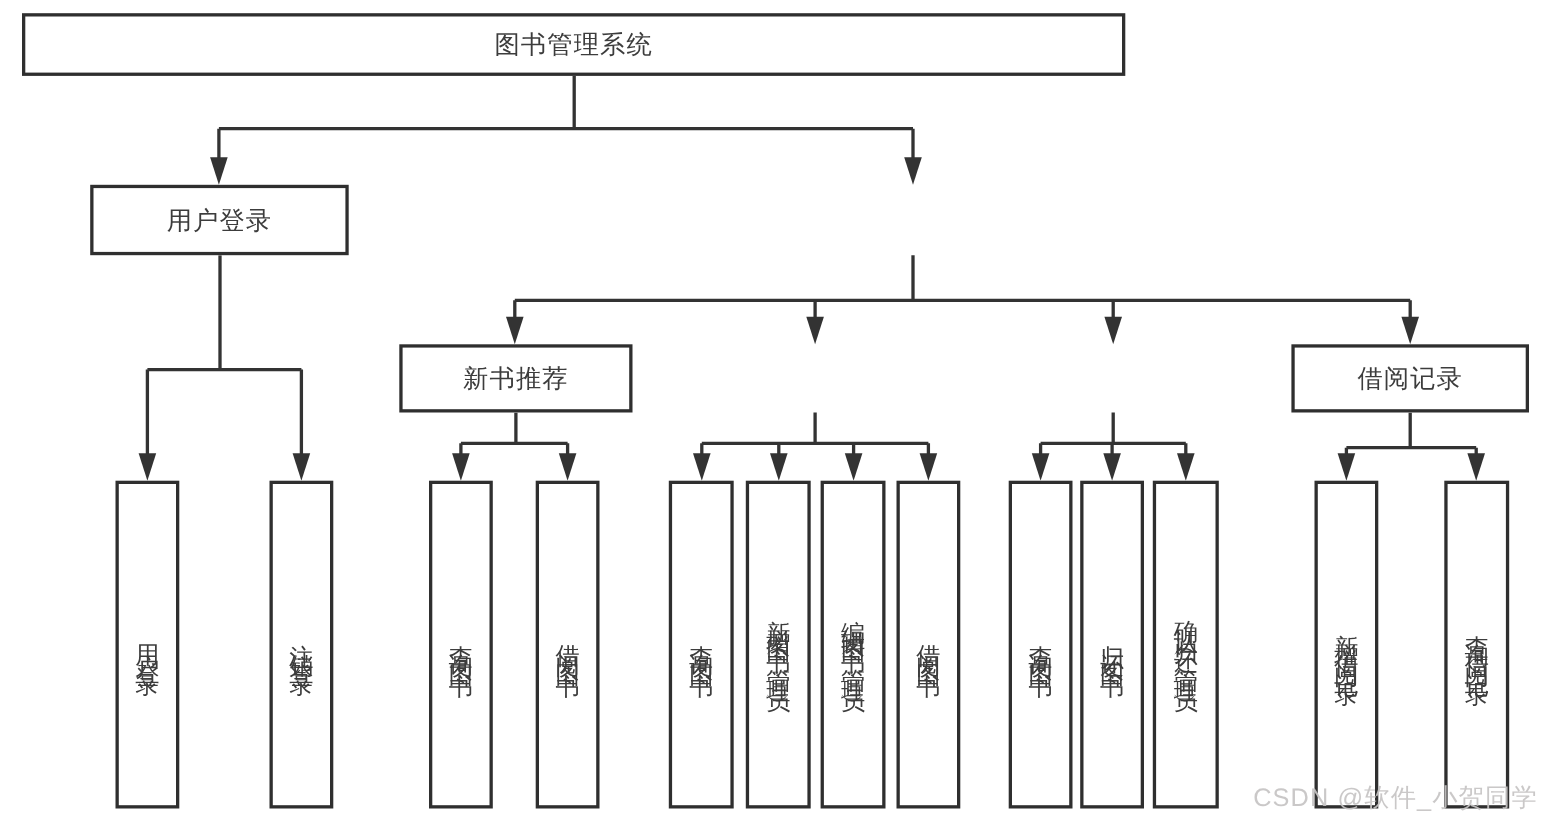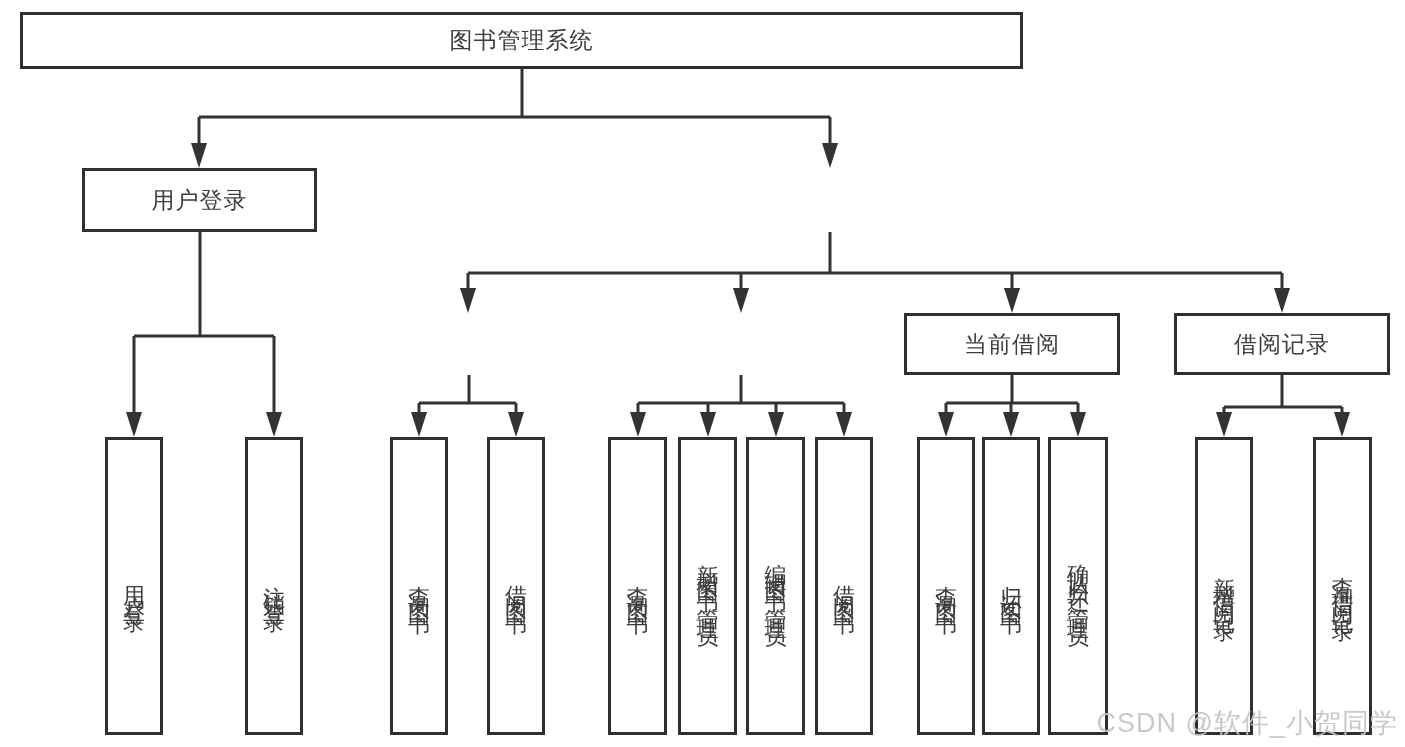"新书推荐" div.node { html: none -> <div> <span>新书推荐</span> </div> }
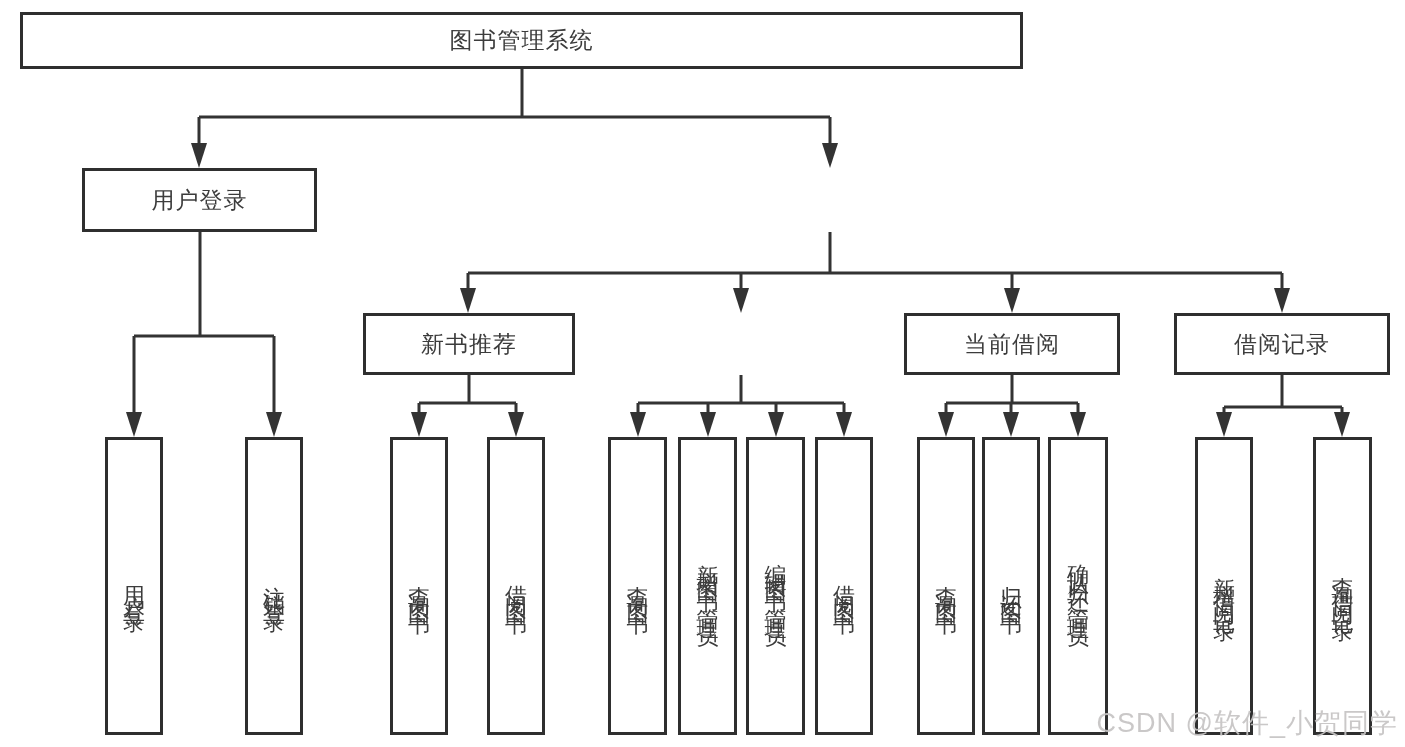"当前借阅" div.node { html: <div> <span>当前借阅</span> </div> -> none }
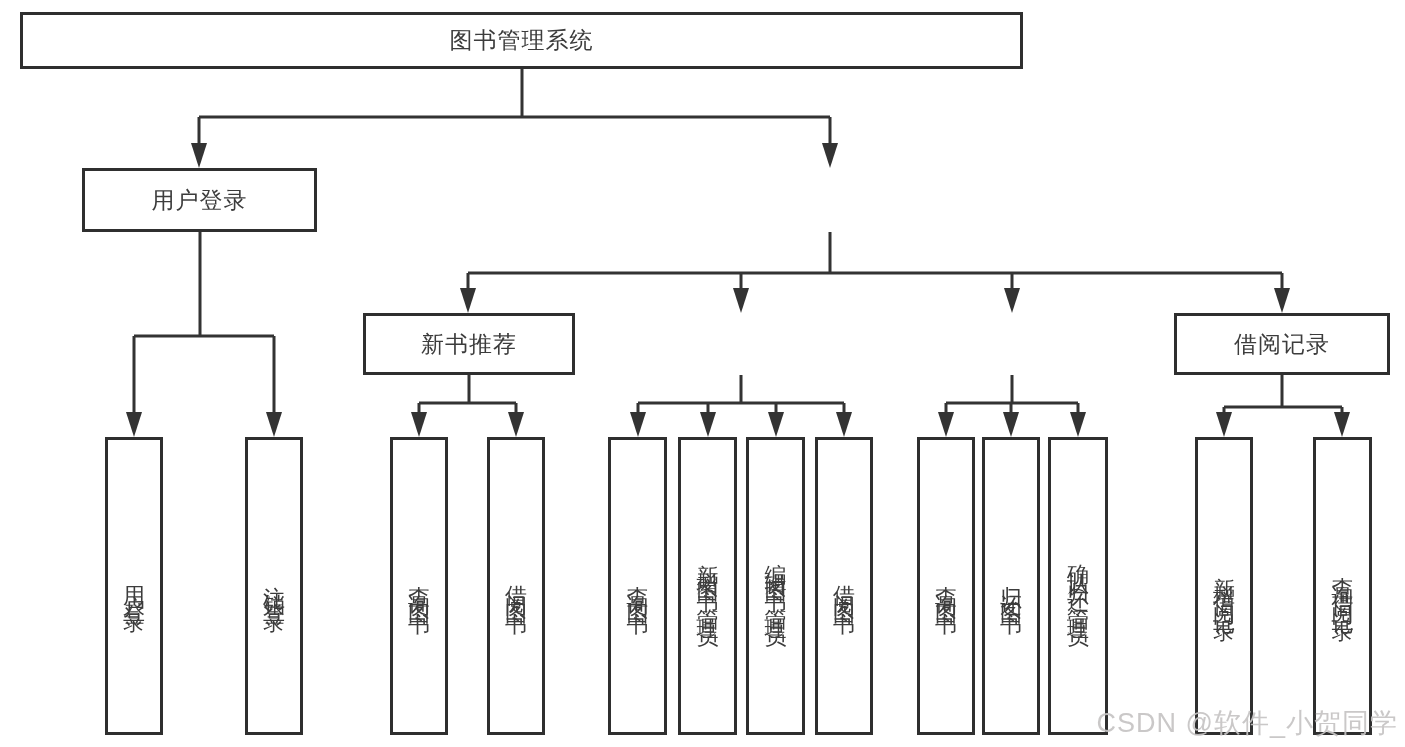"CSDN @软件_小贺同学" .watermark { font-size: 27px -> 23px }
